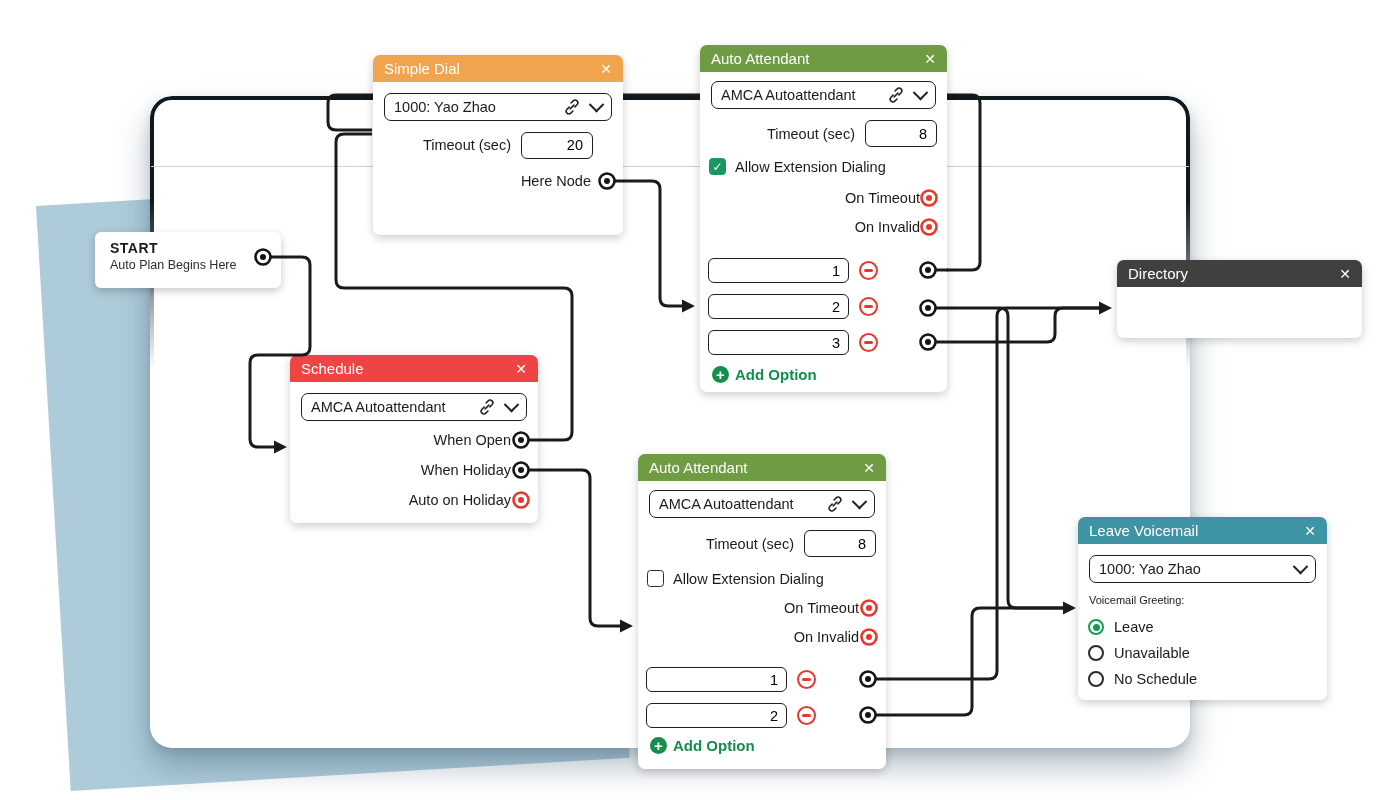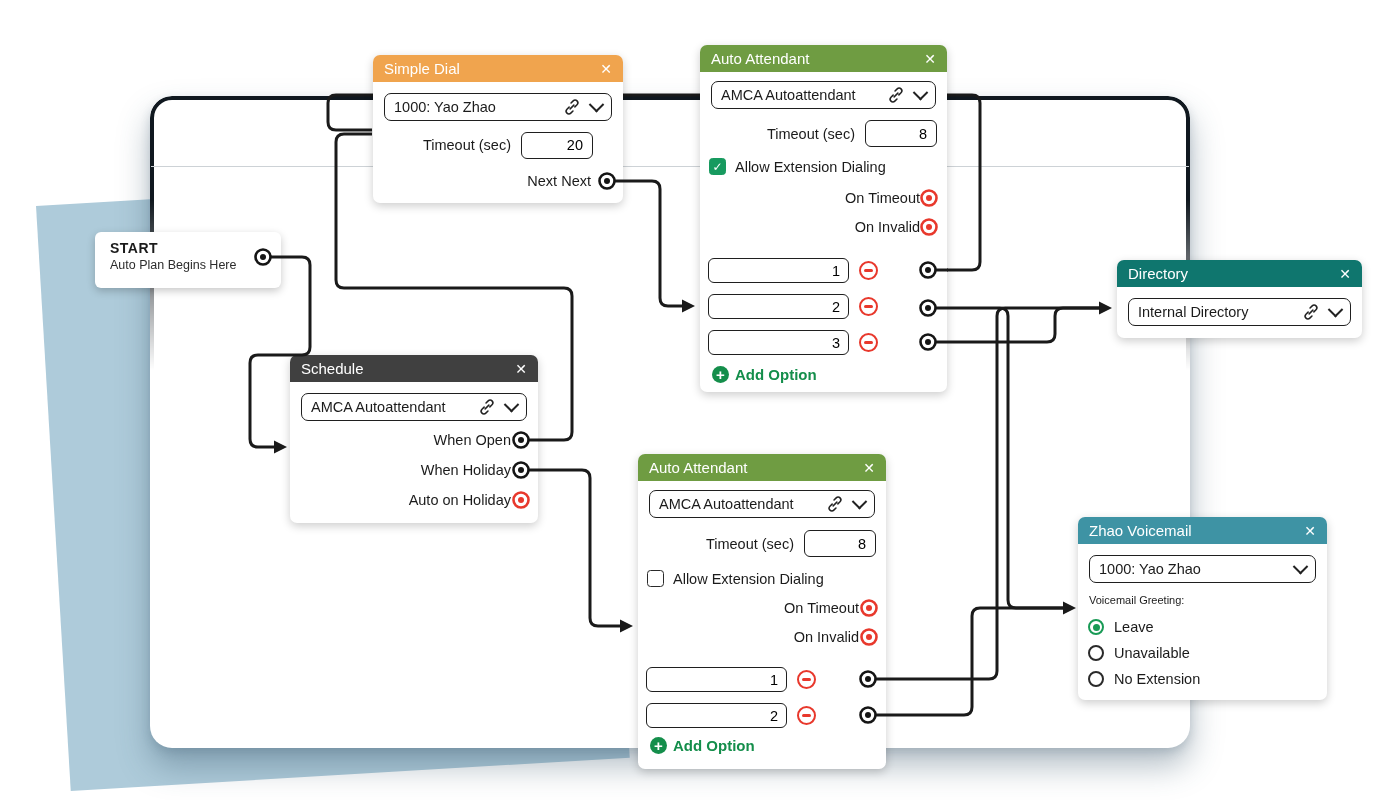"Simple Dial" div.node { height: 148px -> 180px }
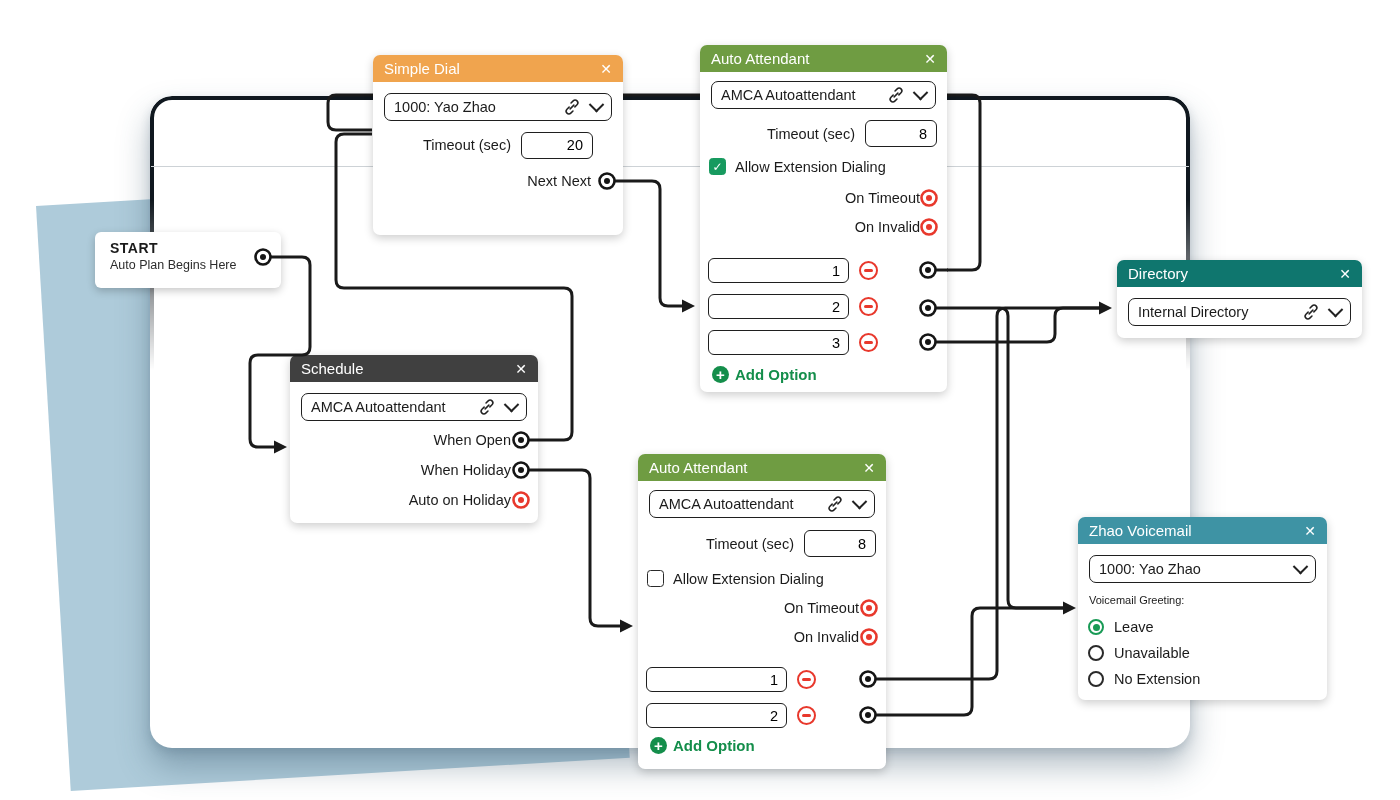"Next Next" span { text: Next Next -> Here Node }
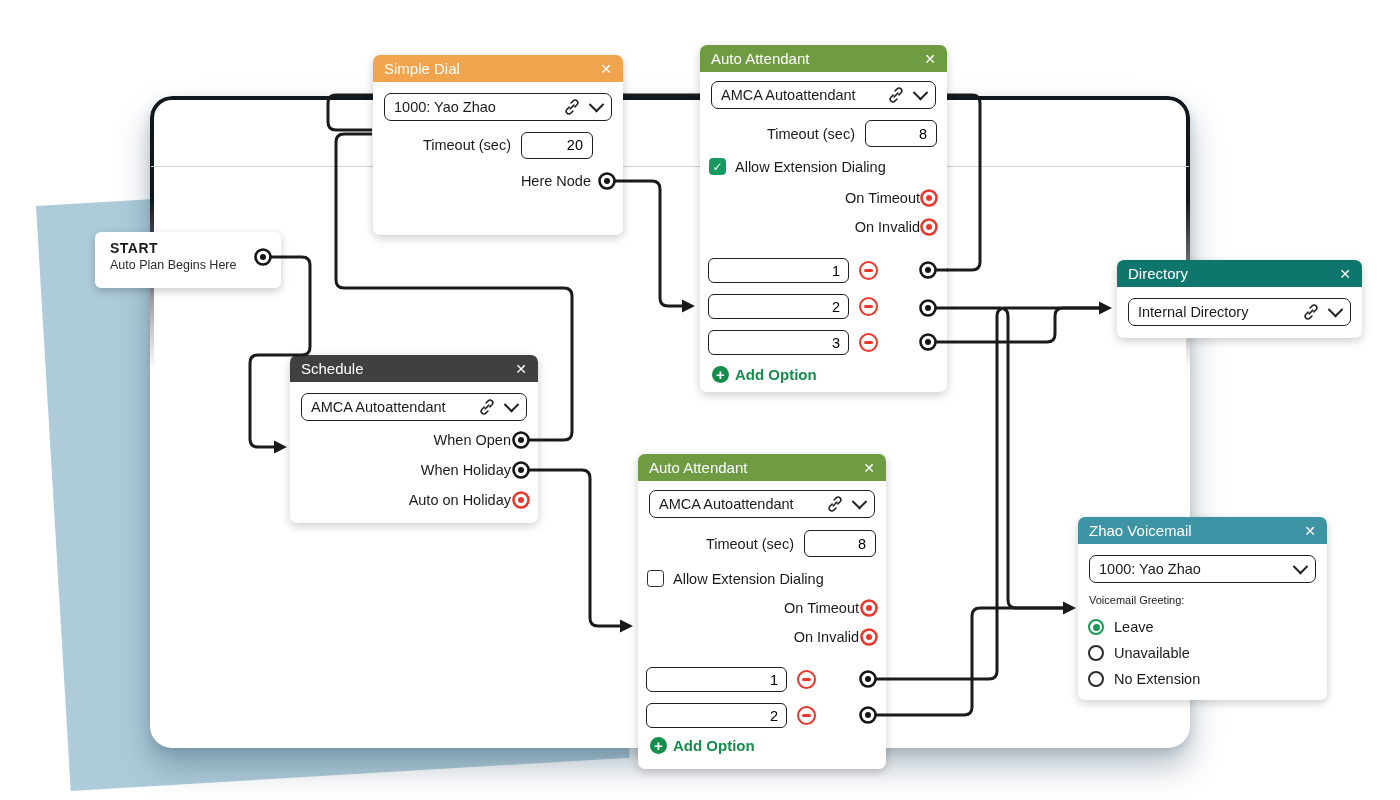"Directory" div.node-header { background: #0f766e -> #404040 }
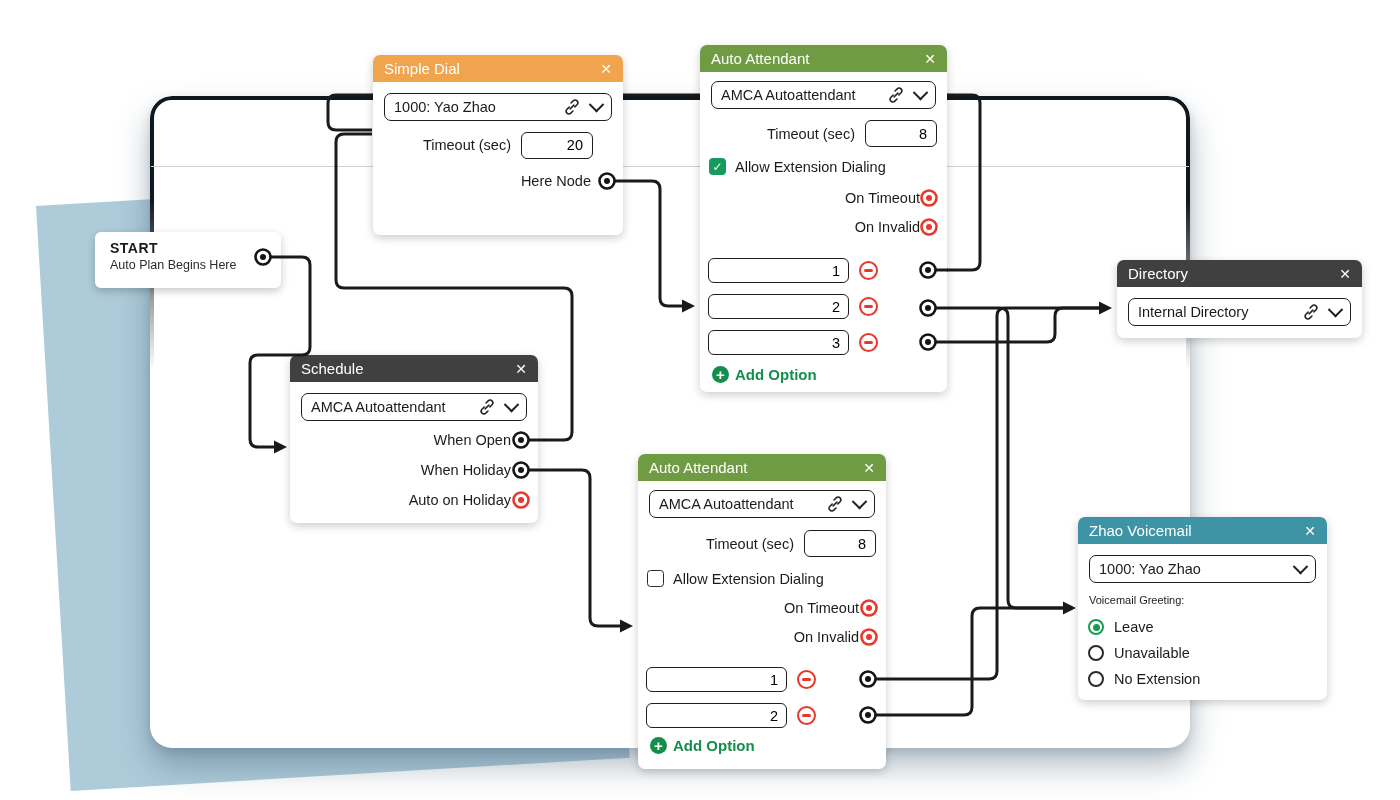"Internal Directory" div.sel { html: <div> <span>Internal Directory</span> <svg> <g> <path></path> <path></path> <path></path> </g> </svg> <span></span> </div> -> none }
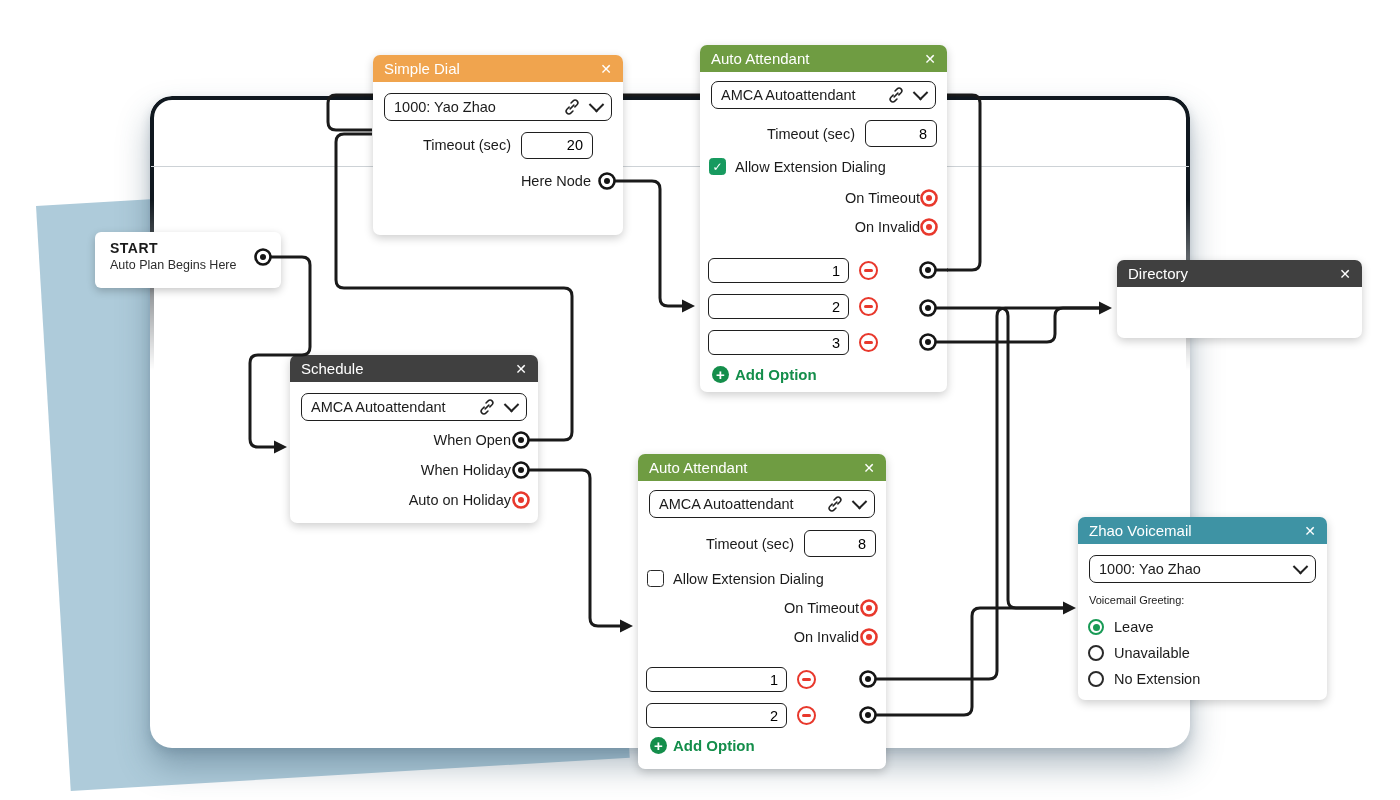"Schedule" div.node-header { background: #404040 -> #ef4444 }
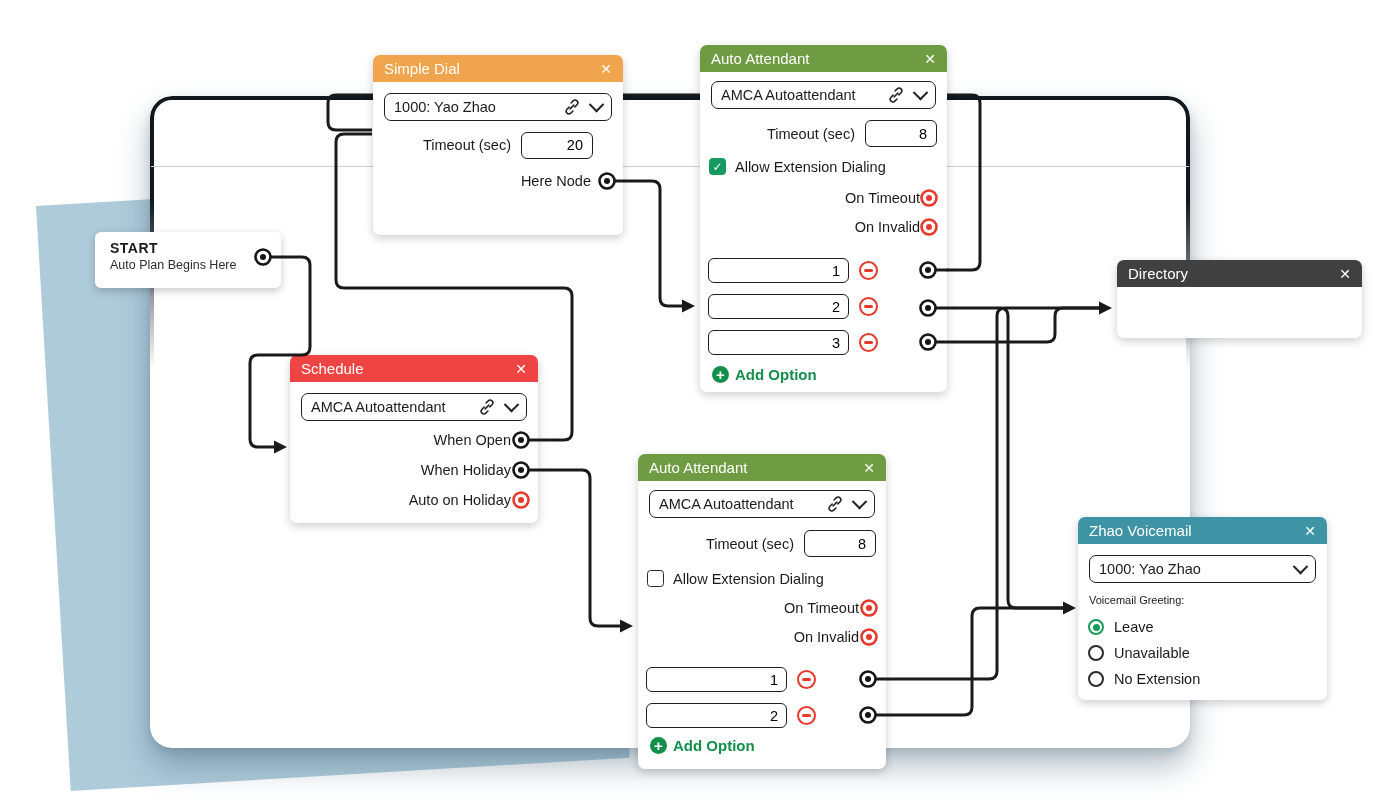"Zhao Voicemail" span { text: Zhao -> Leave }
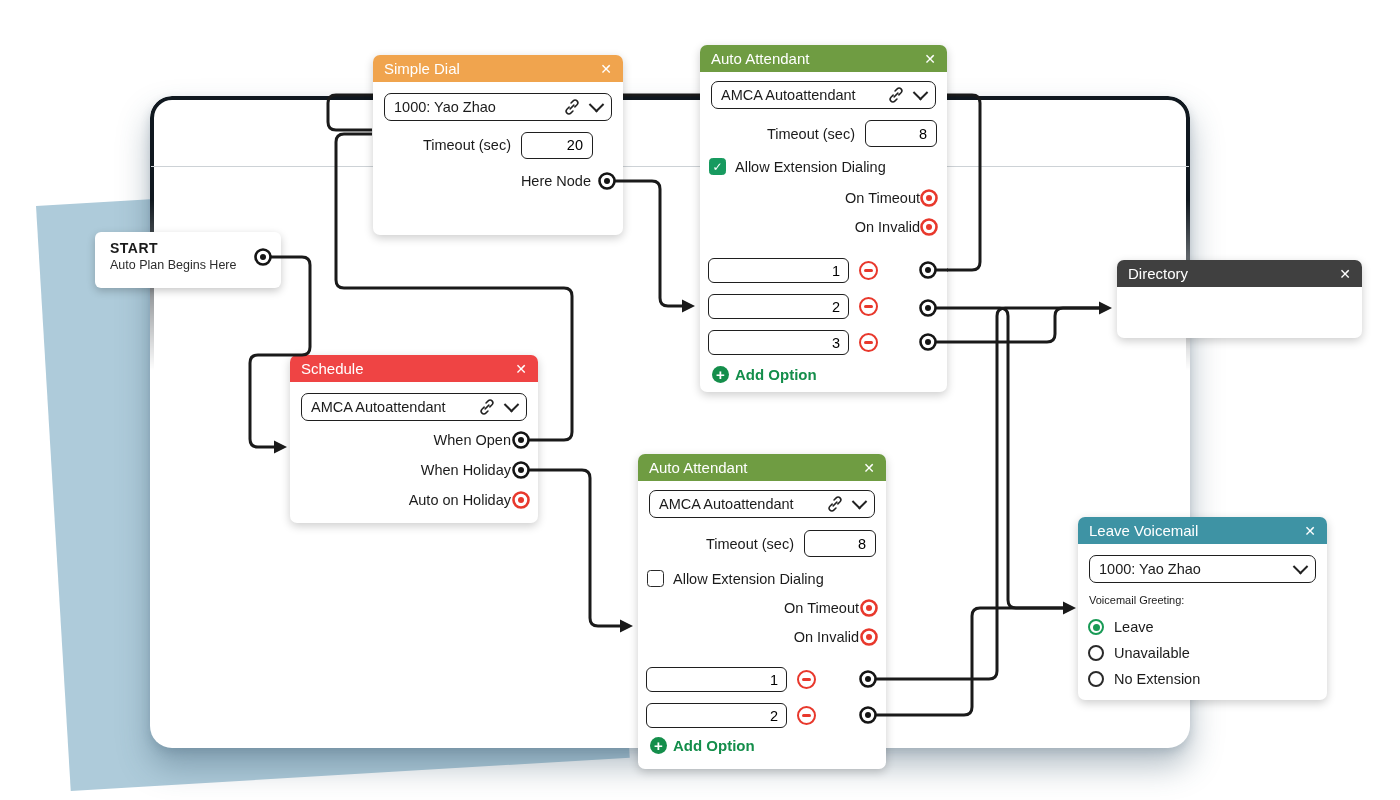"No Extension" span { text: Extension -> Schedule }
